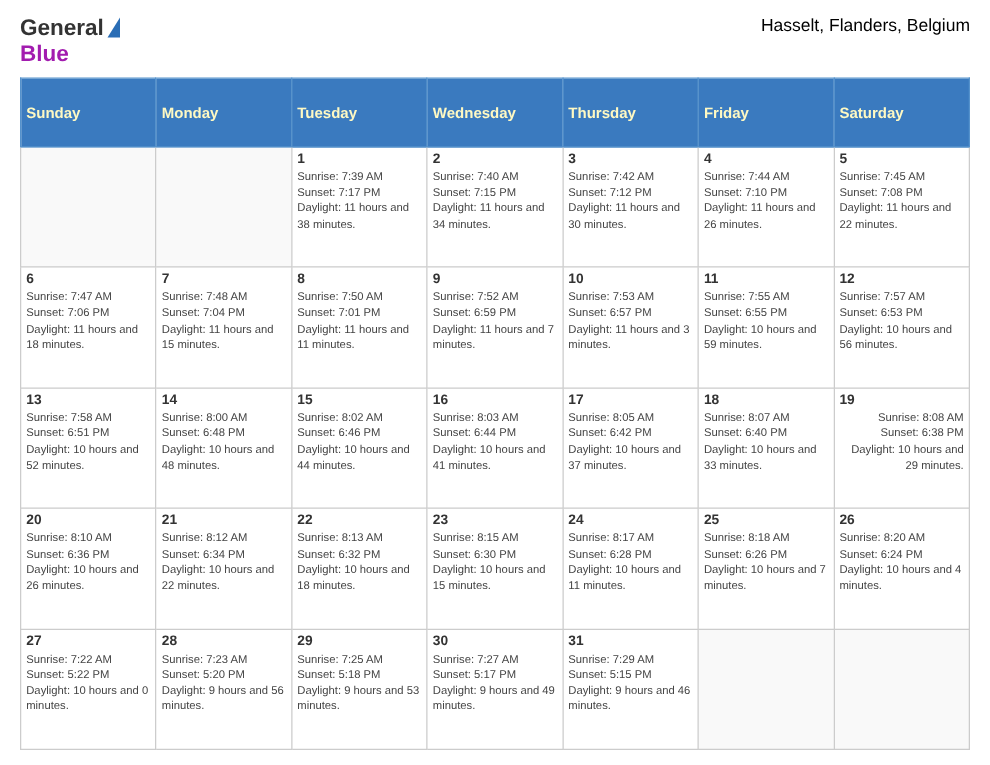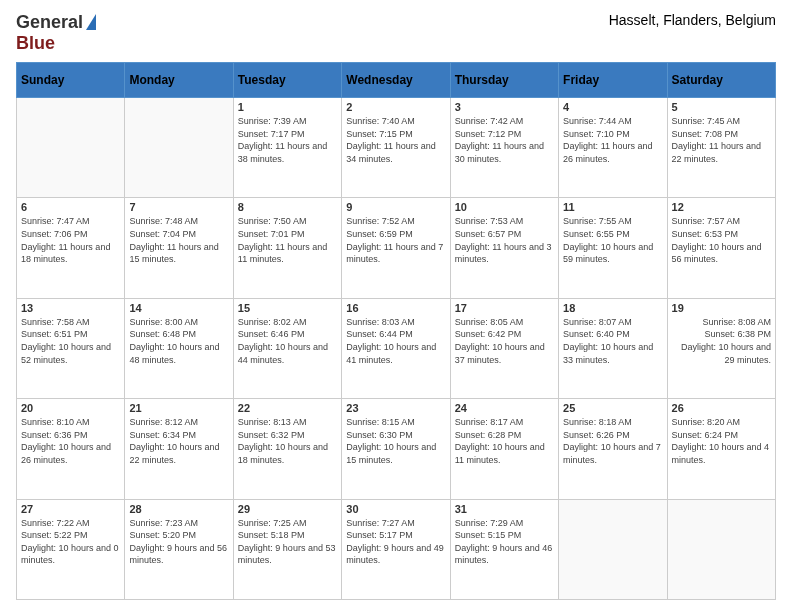"Blue" .logo-blue { color: #7f1d1d -> #a21caf }
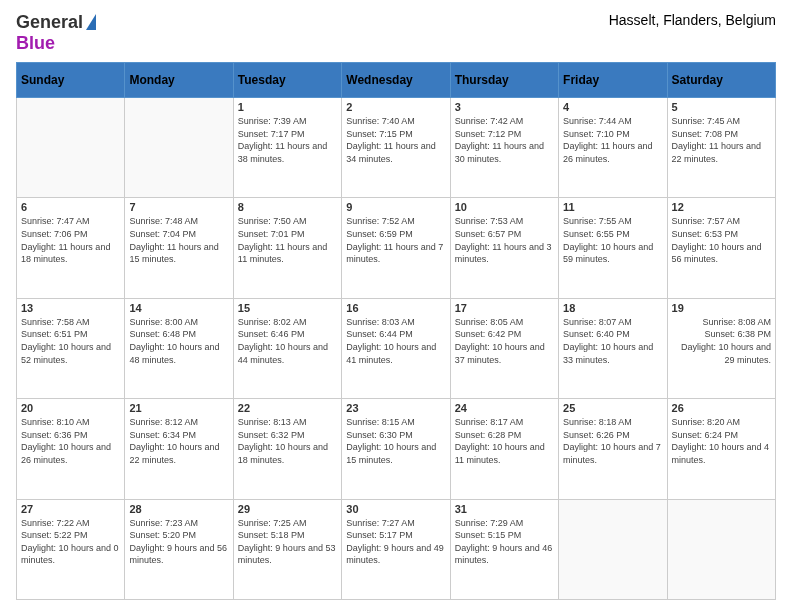"Sunday" .calendar thead th { color: #000000 -> #fef9c3; padding: 10px 4px -> 20px 4px }
